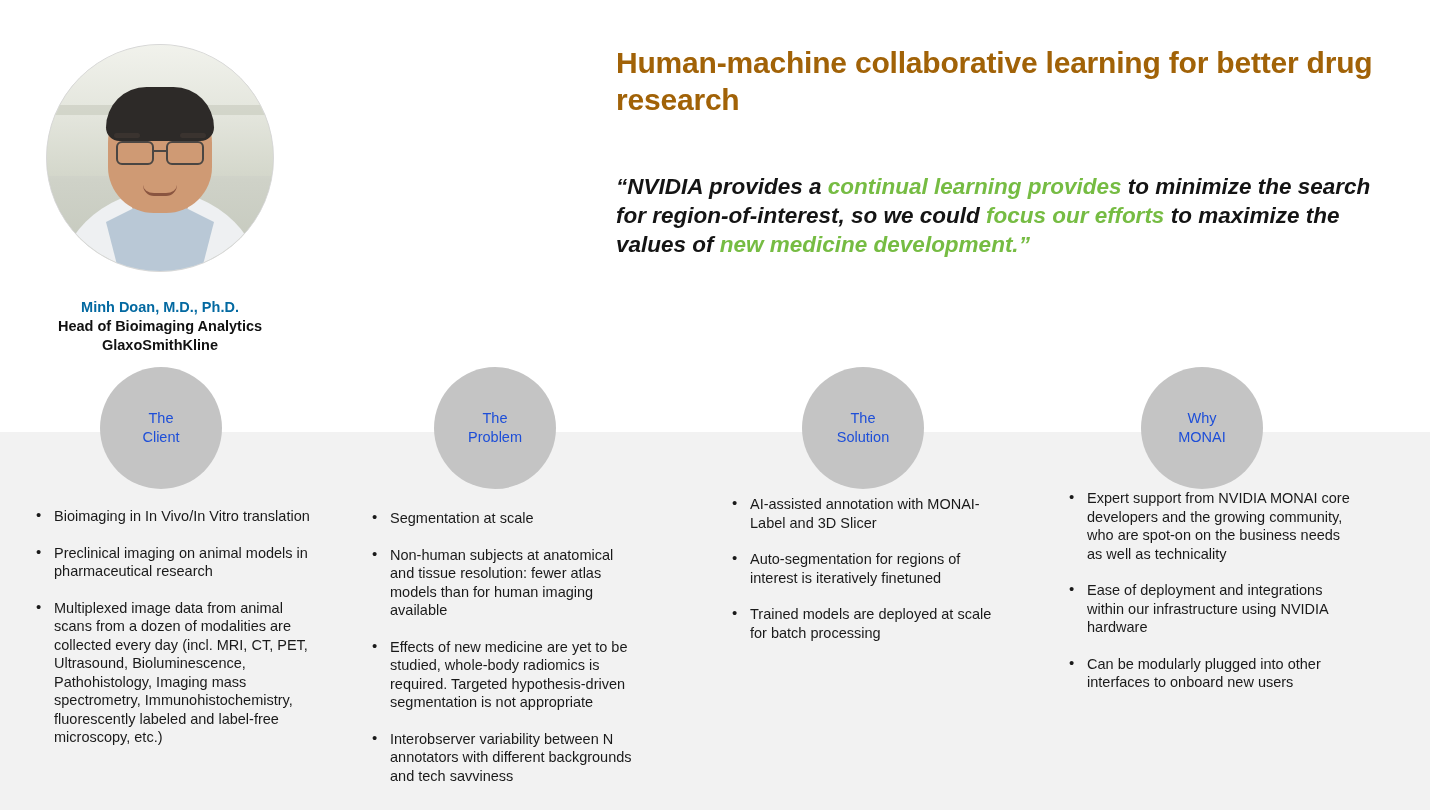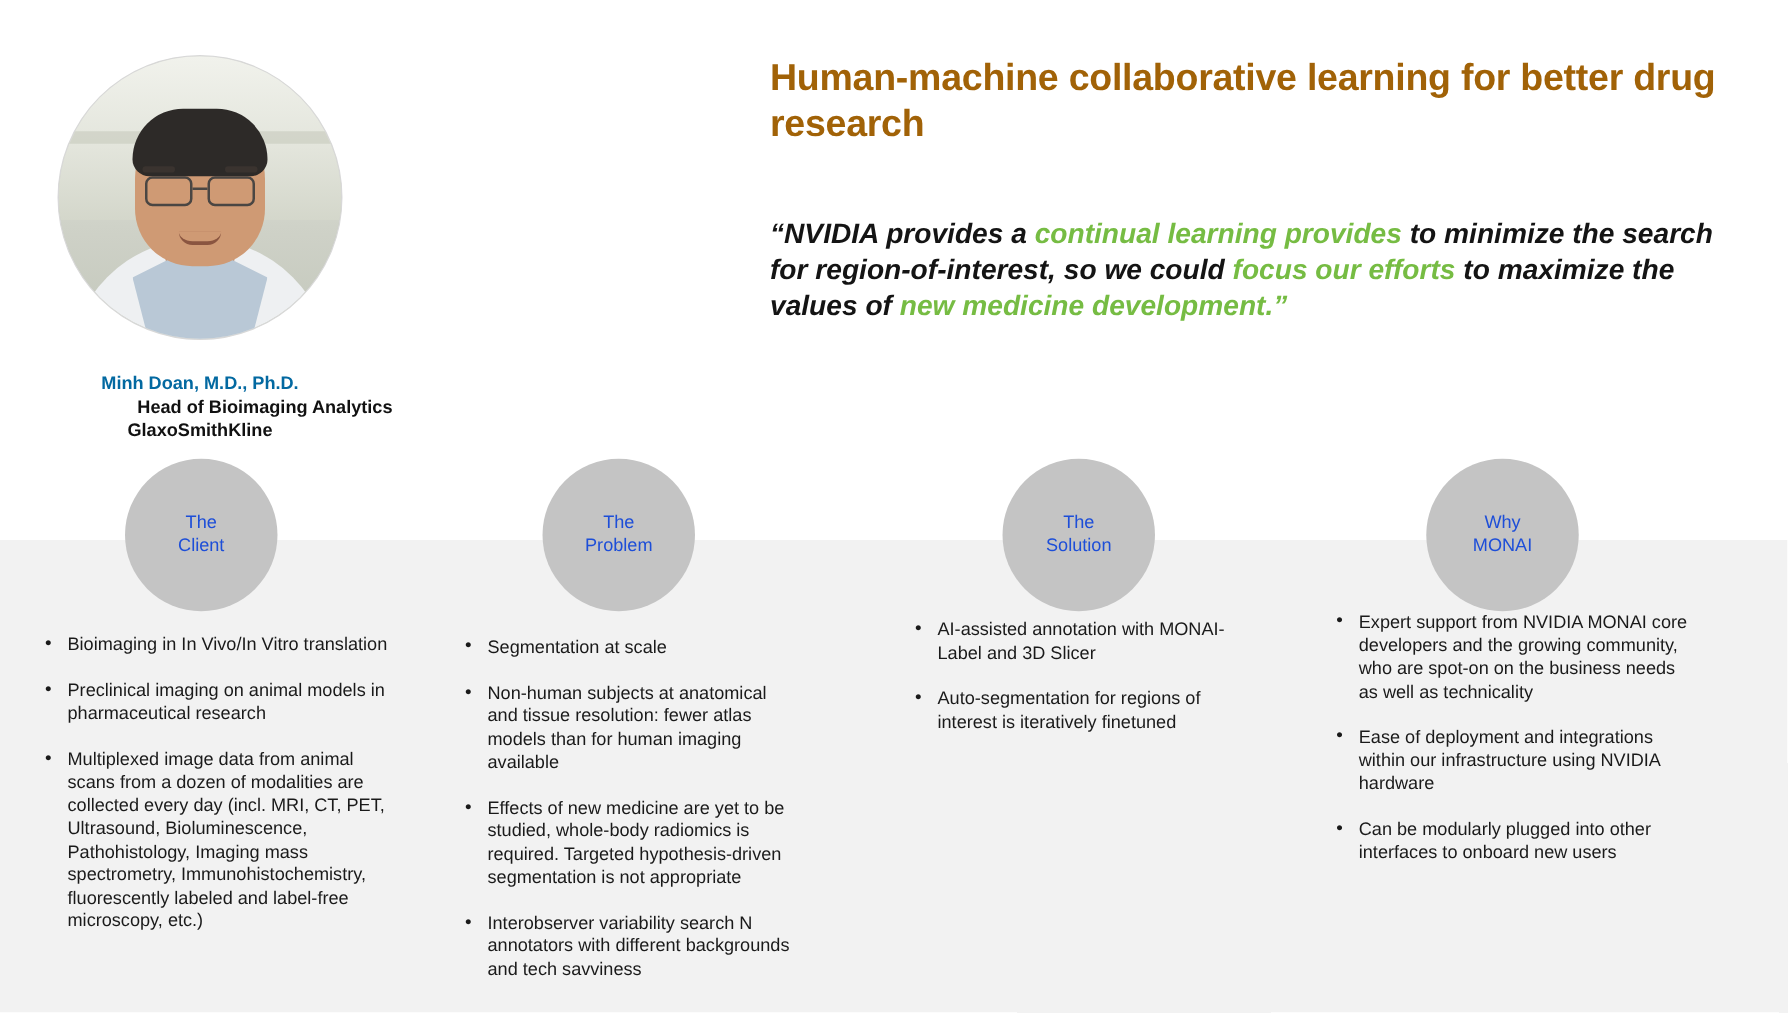"Head of Bioimaging Analytics" .profile-role { text-align: right -> none }
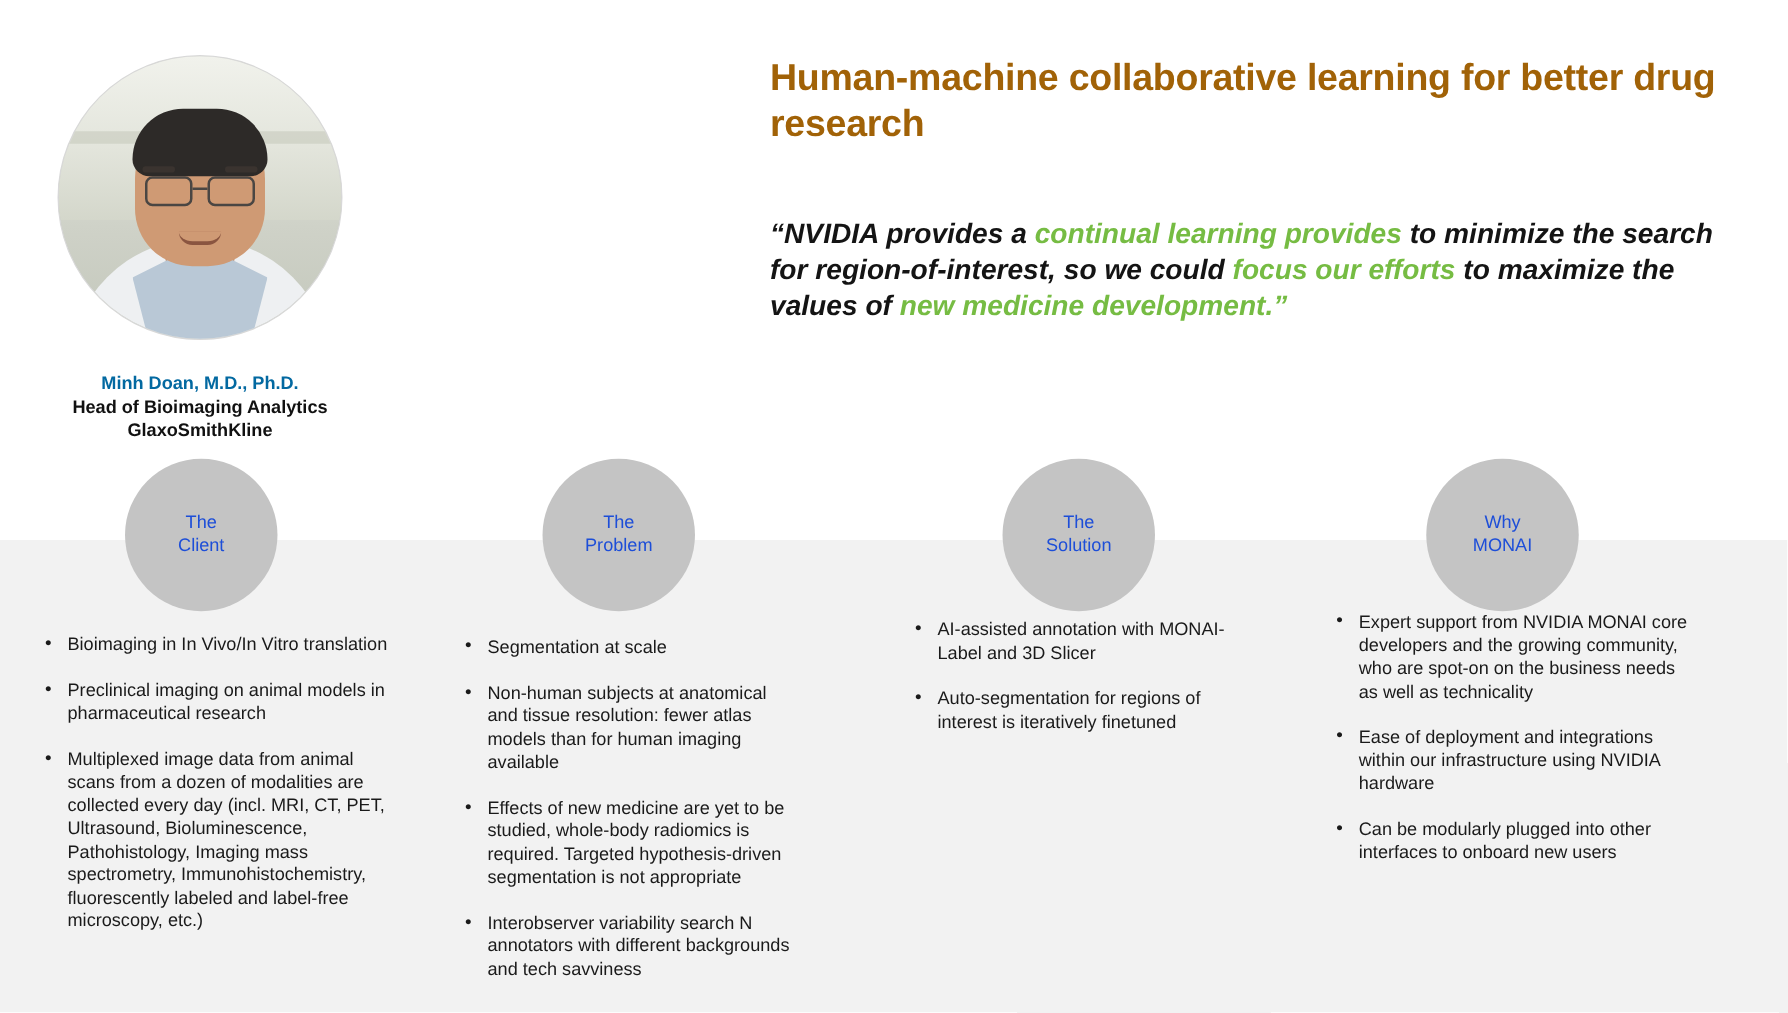"Trained models are deployed at" li { html: none -> <li>Trained models are deployed at scale for batch processing</li> }
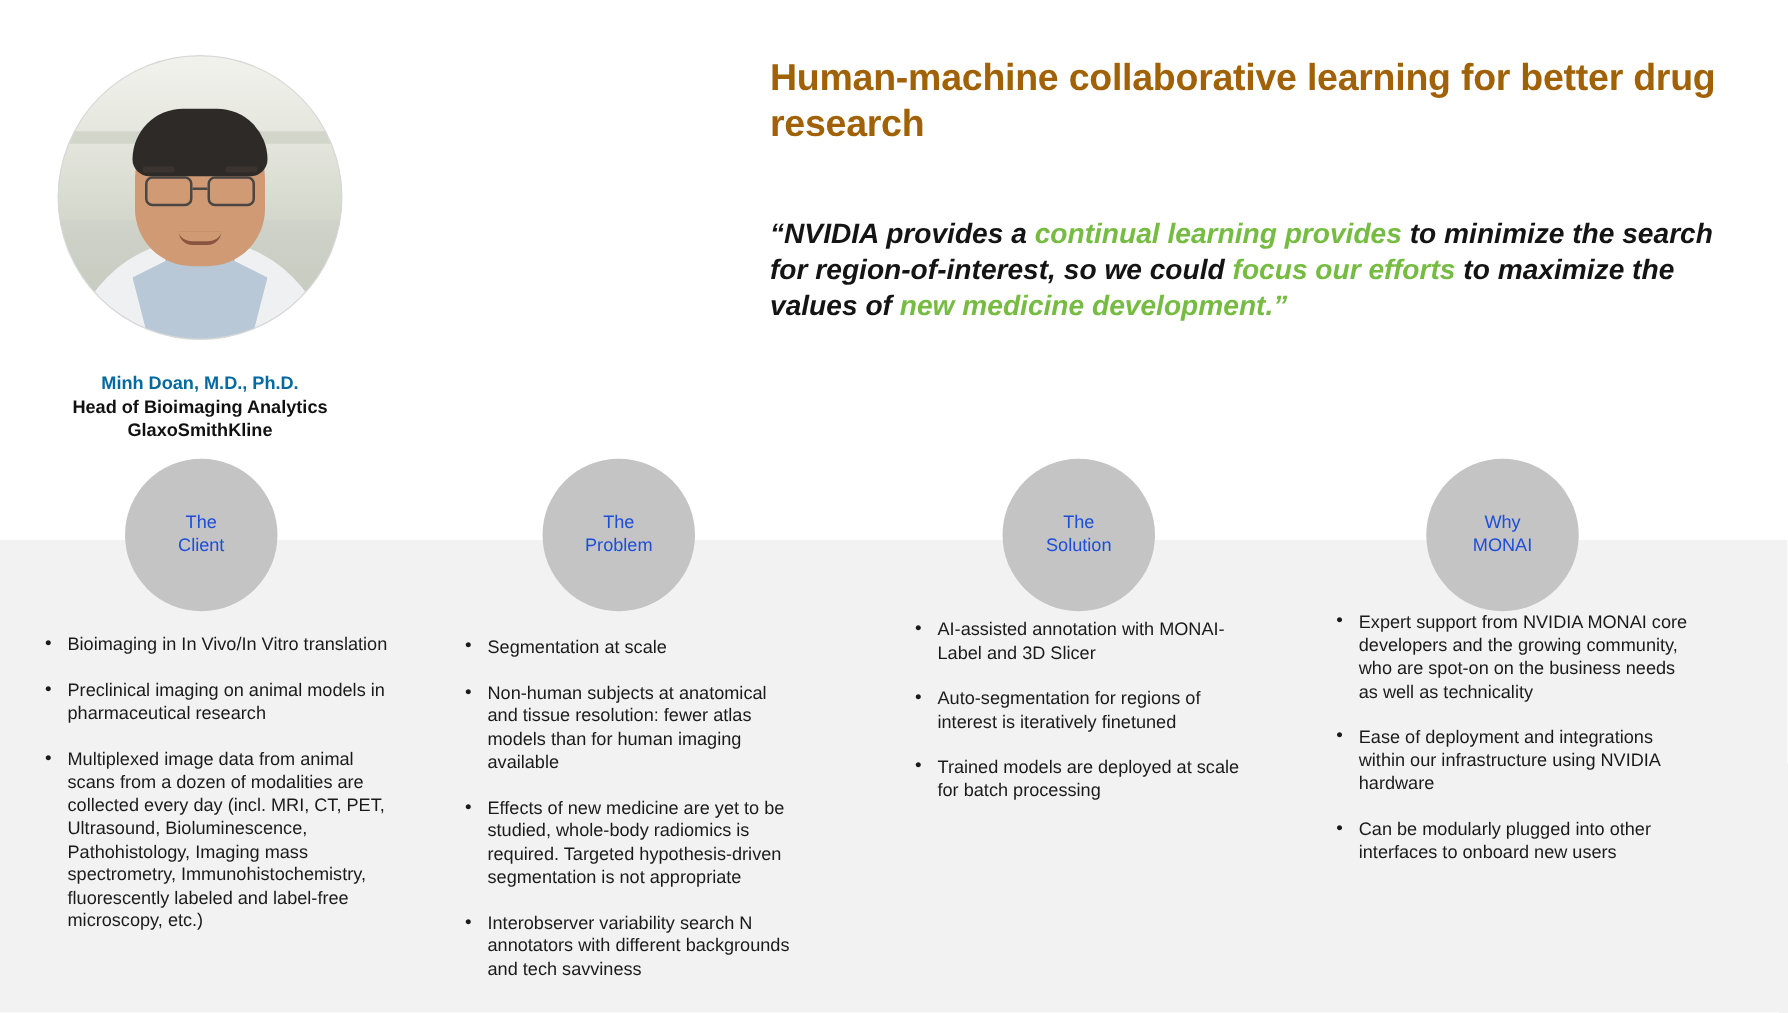"Interobserver variability search N" li { text: search -> between }
